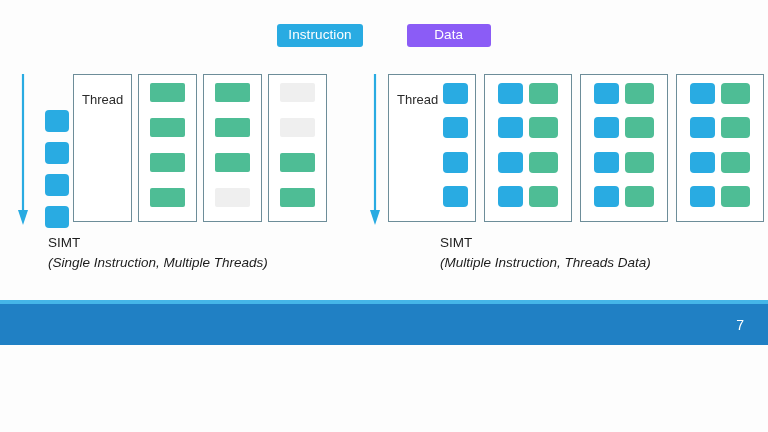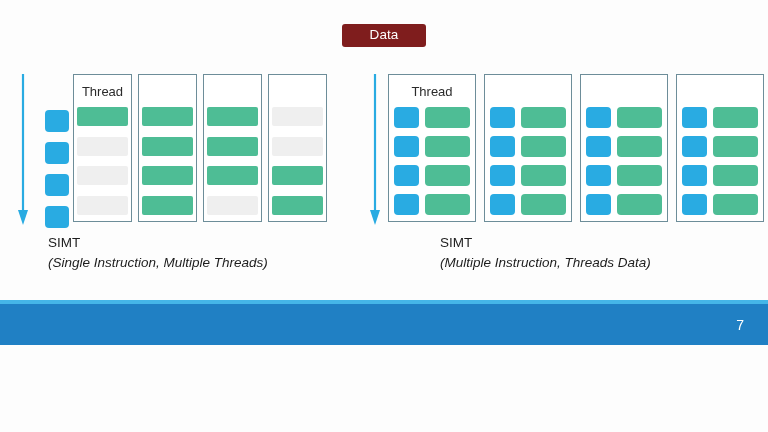"Instruction" span.chip { html: none -> <span>Instruction</span> }
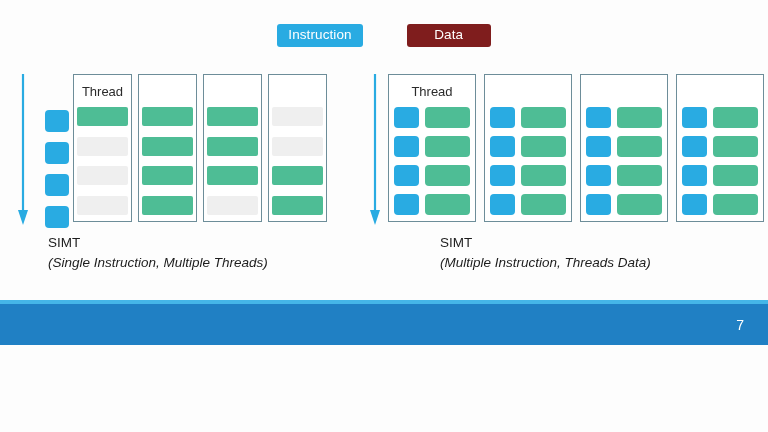"Data" .chip-data { background: #7f1d1d -> #8b5cf6 }
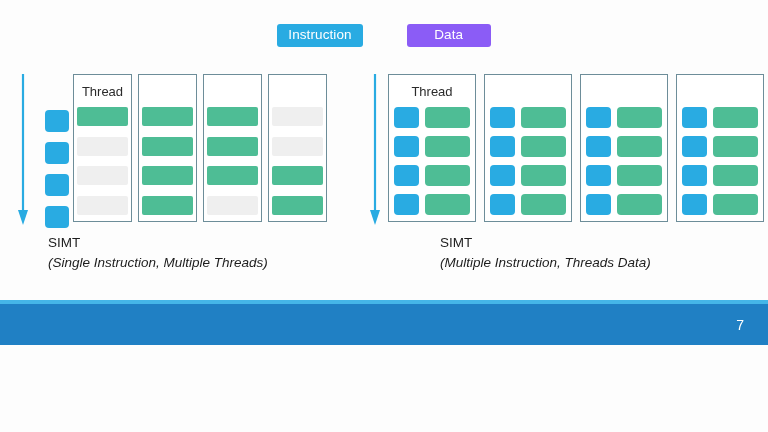"Thread" .col { flex-direction: column -> row; padding: 0 -> 8px }
